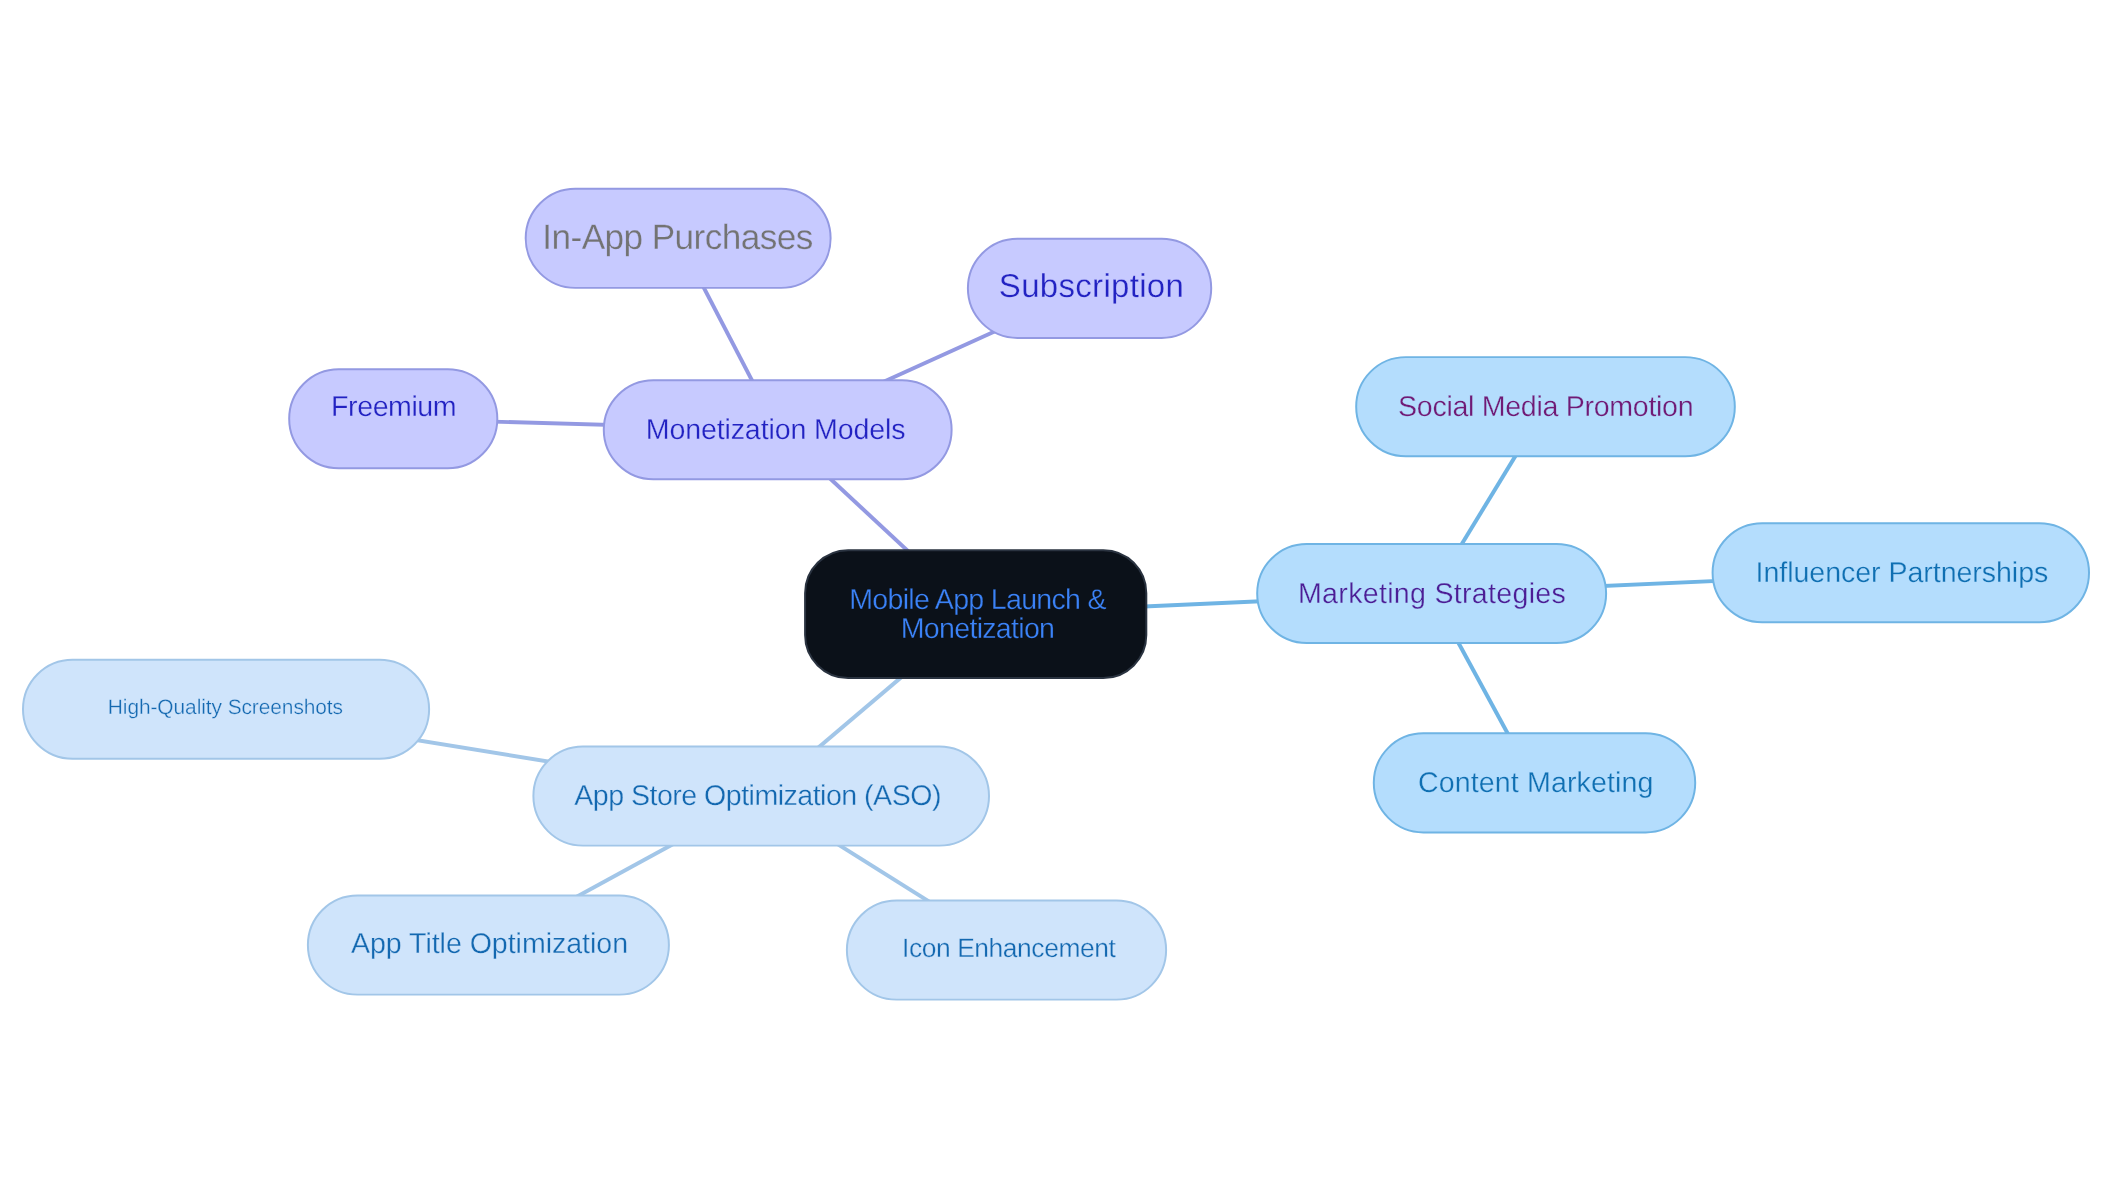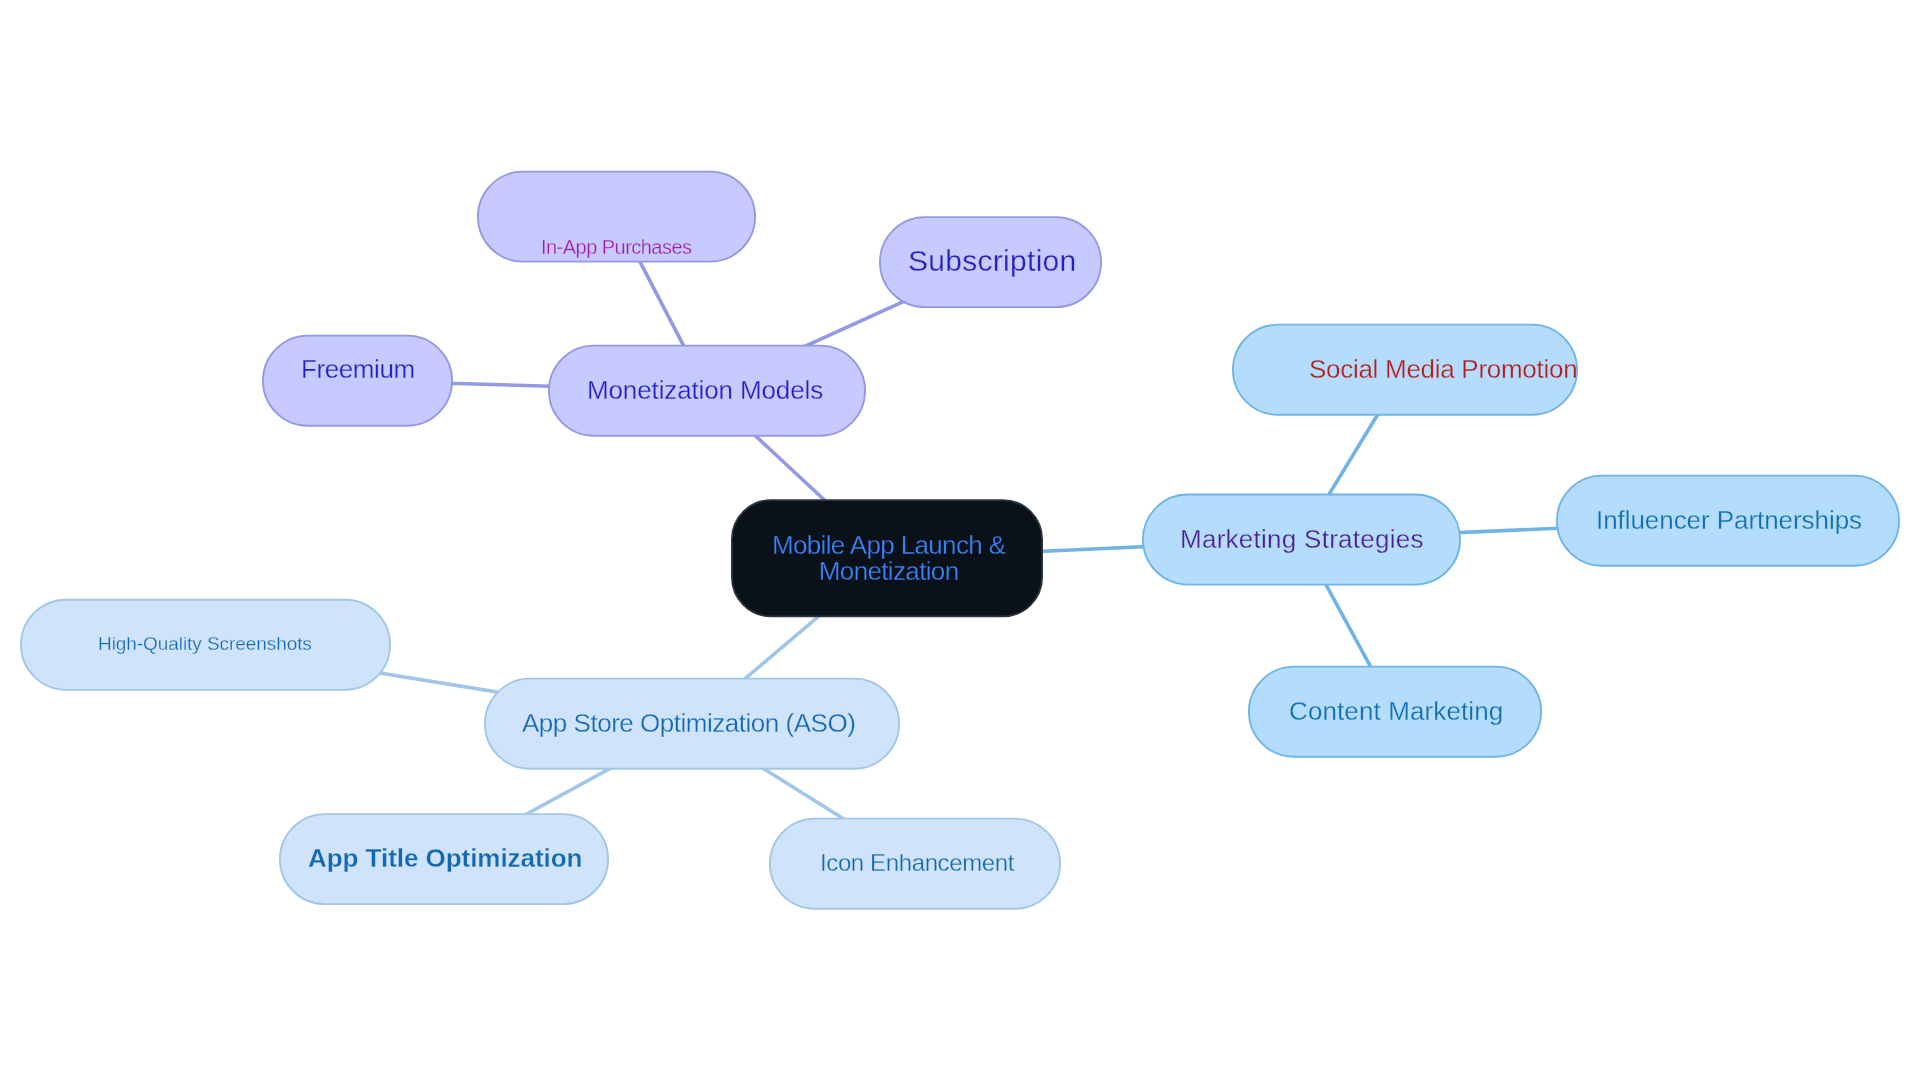"In-App Purchases" div.node { align-items: flex-end -> none; color: #a21caf -> #737373; font-size: 20px -> 32px }
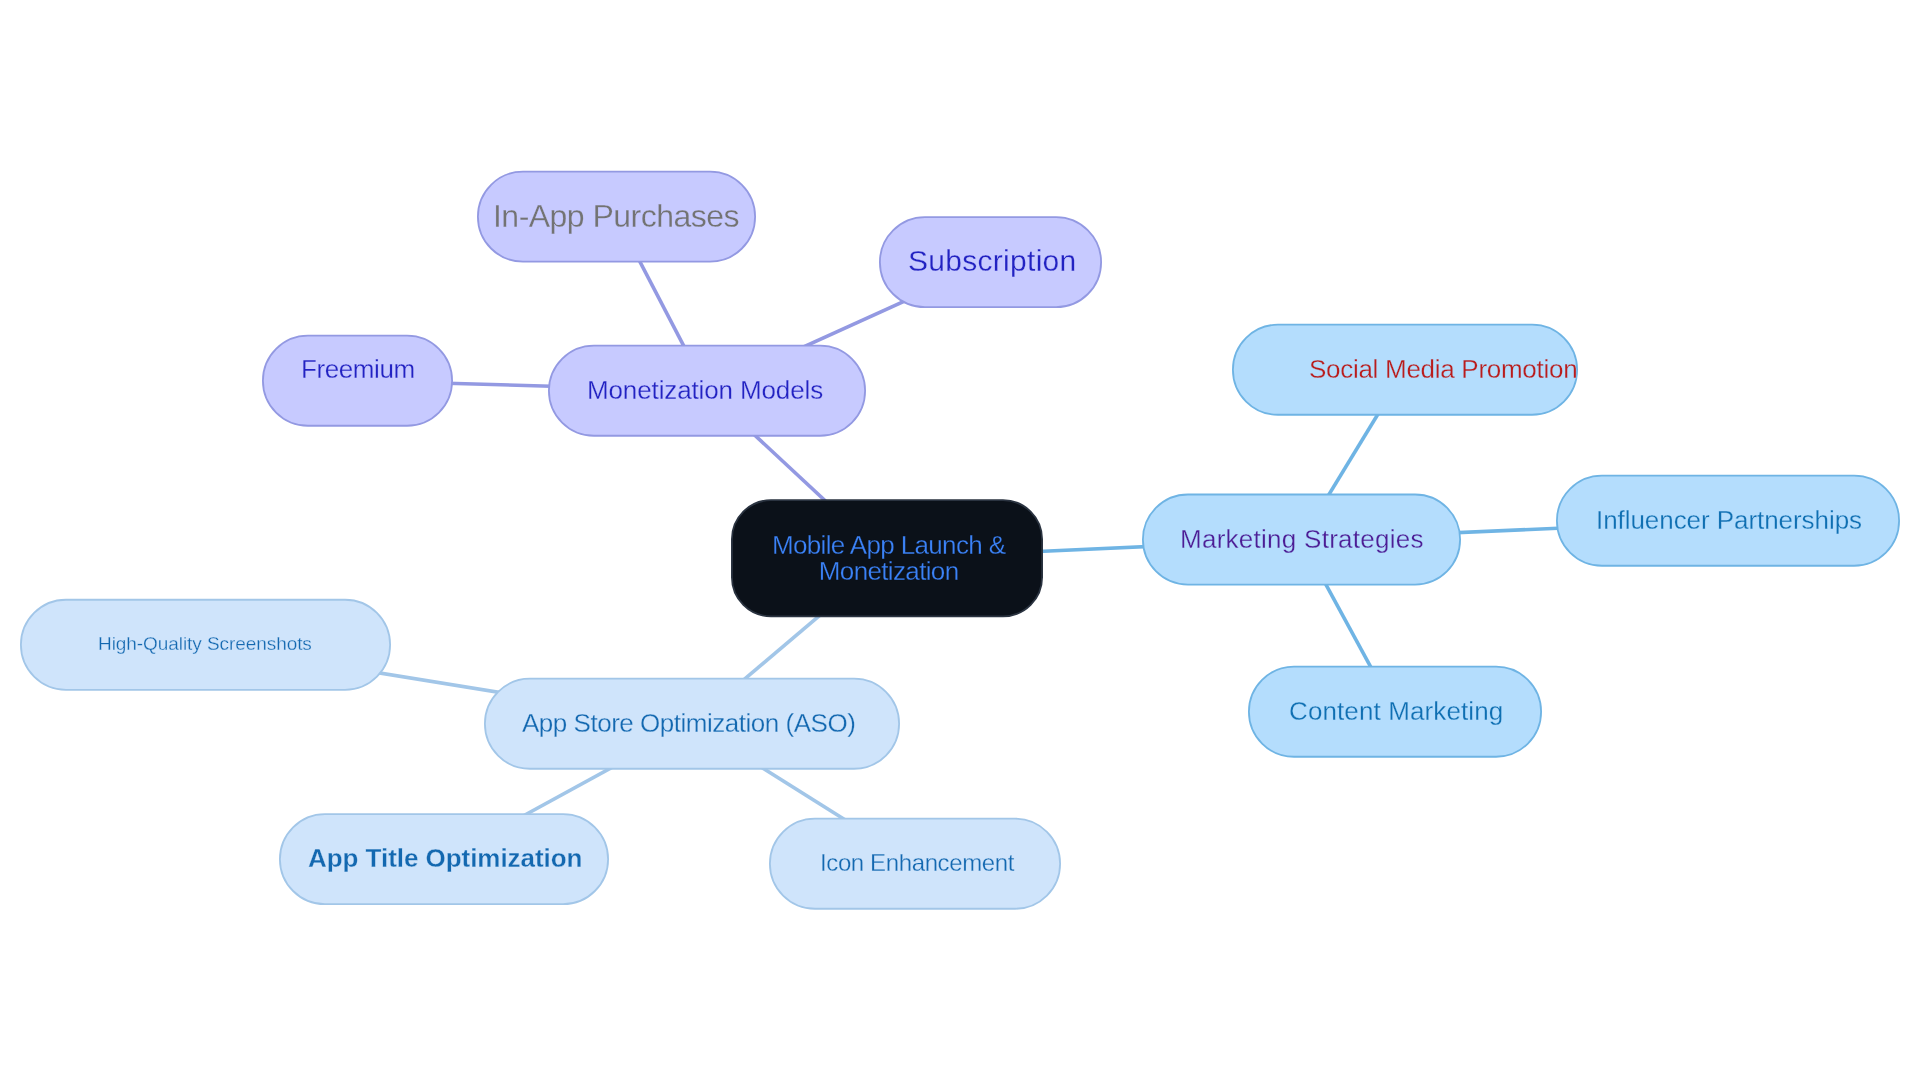"Social Media Promotion" div.node { color: #b91c1c -> #701a75; justify-content: flex-end -> none }
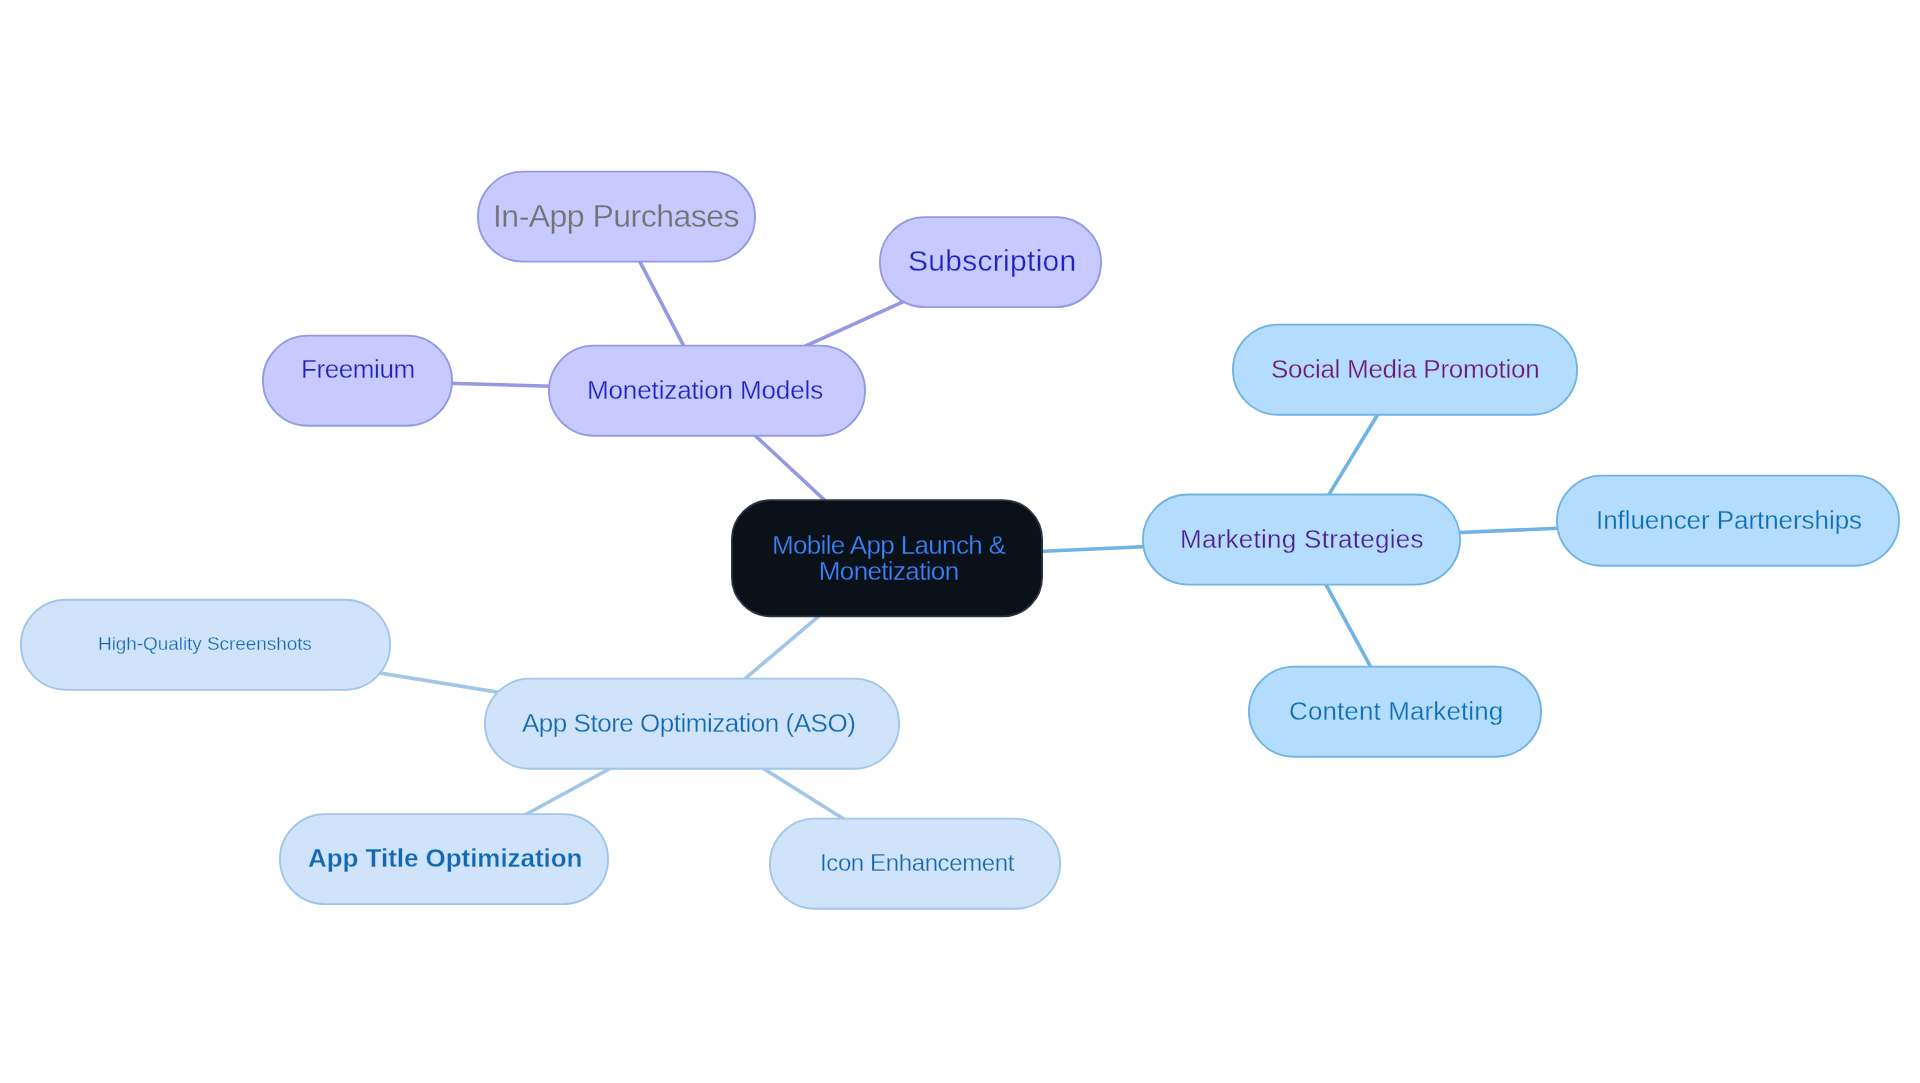"App Title Optimization" span.lbl { font-weight: bold -> none }
